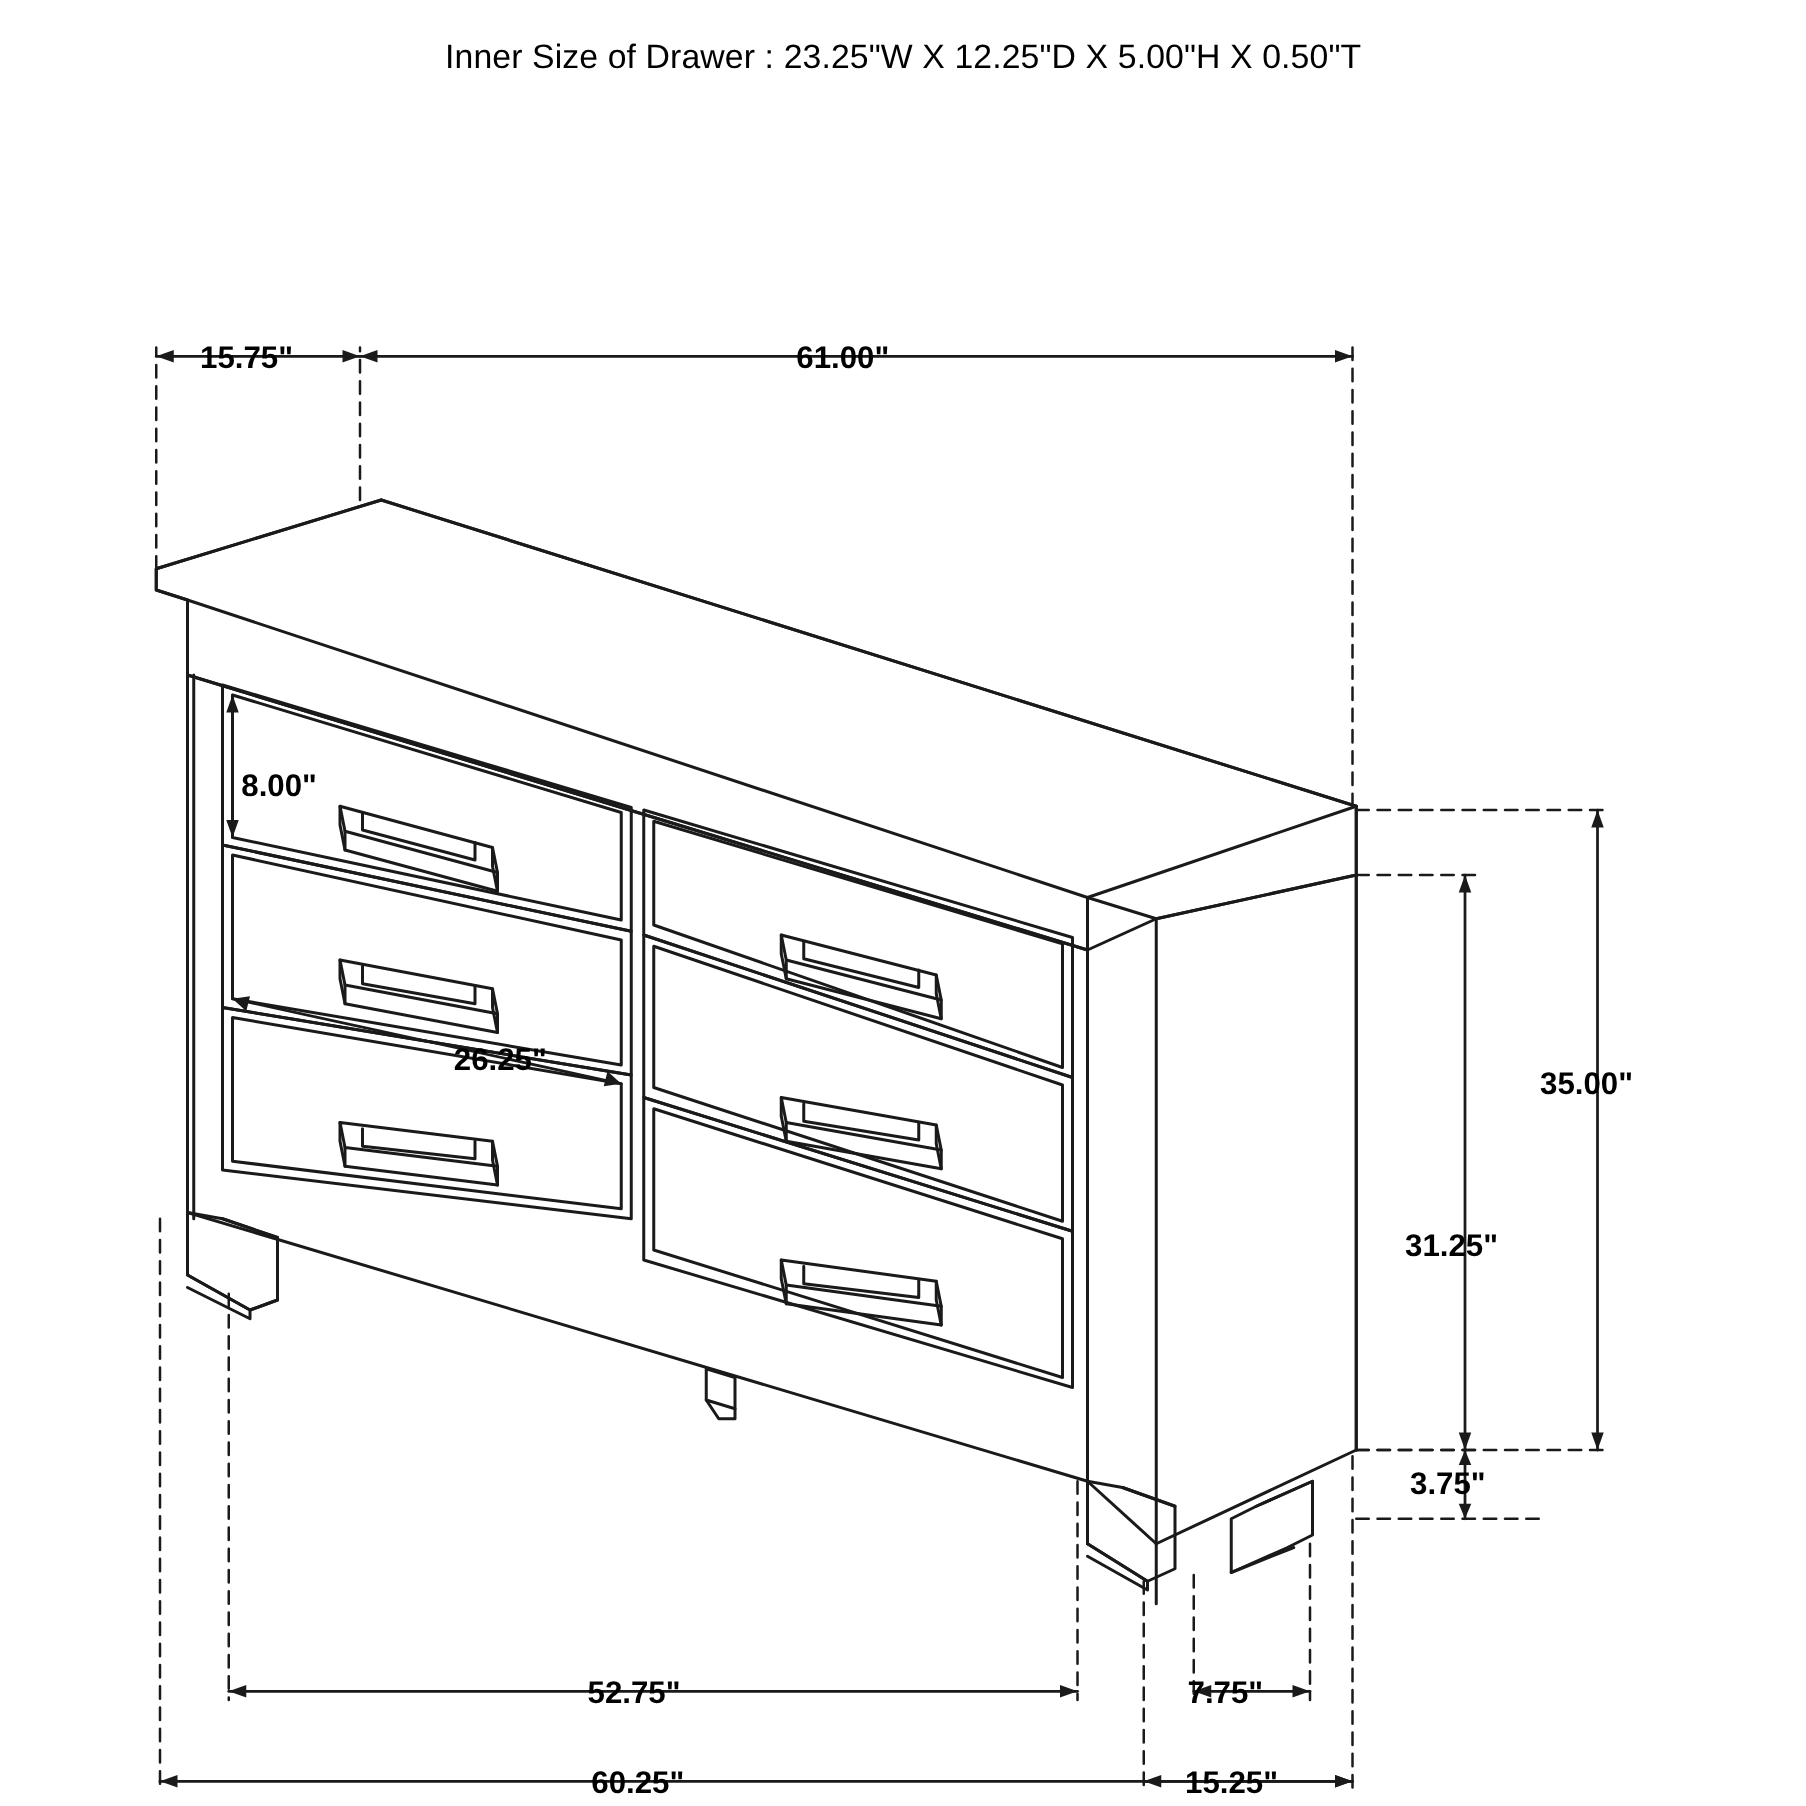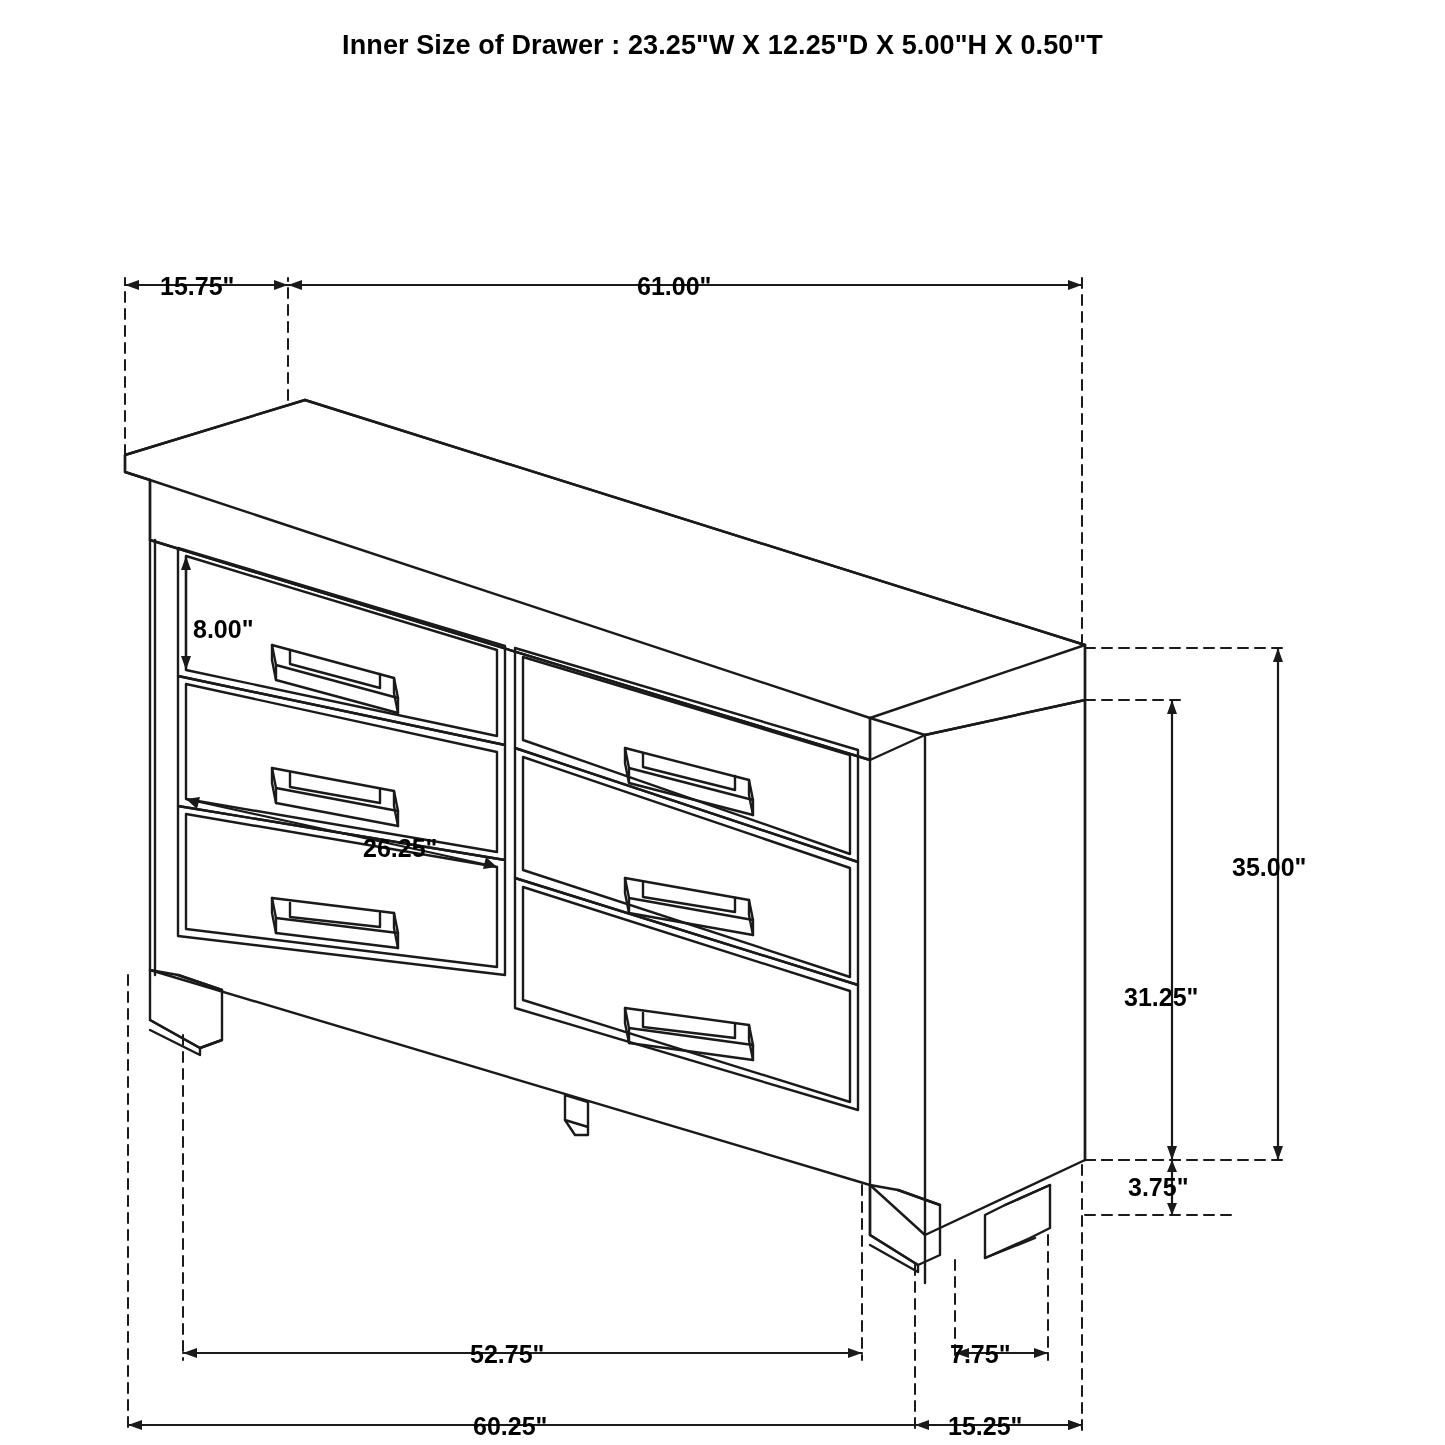"Inner Size of Drawer :" .title { font-weight: bold -> normal }
